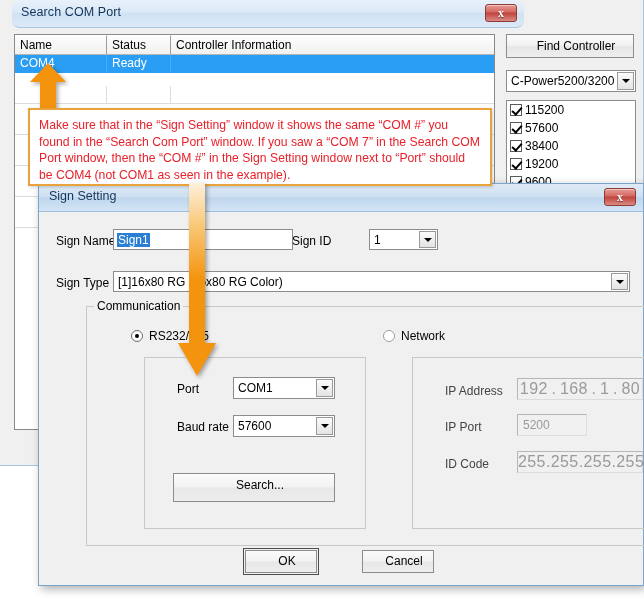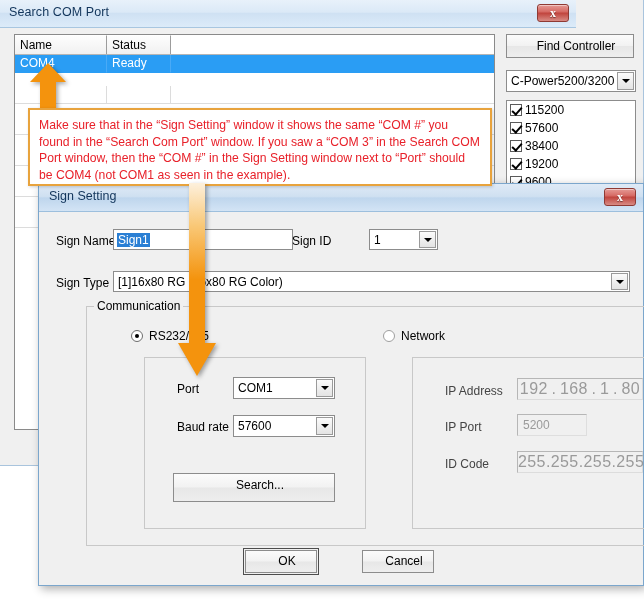"Search COM Port" .win-search-title { border-radius: none -> 8px; left: 0 -> 12px; width: 576px -> 512px }
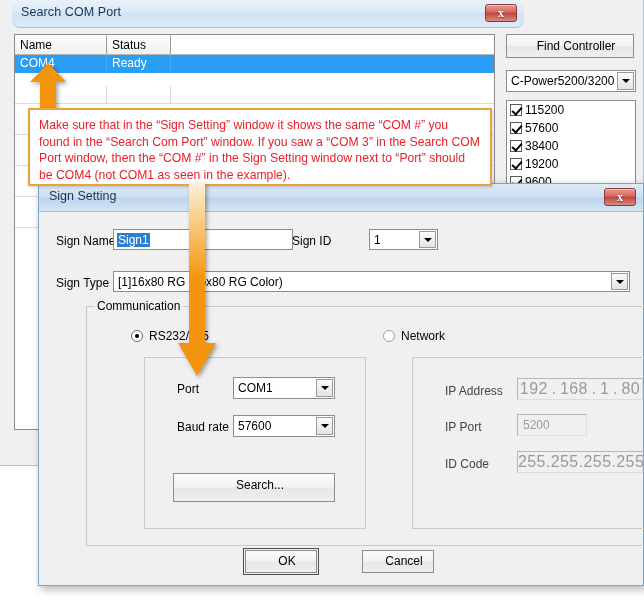"Controller Information" div.gh { html: none -> <div>Controller Information</div> }
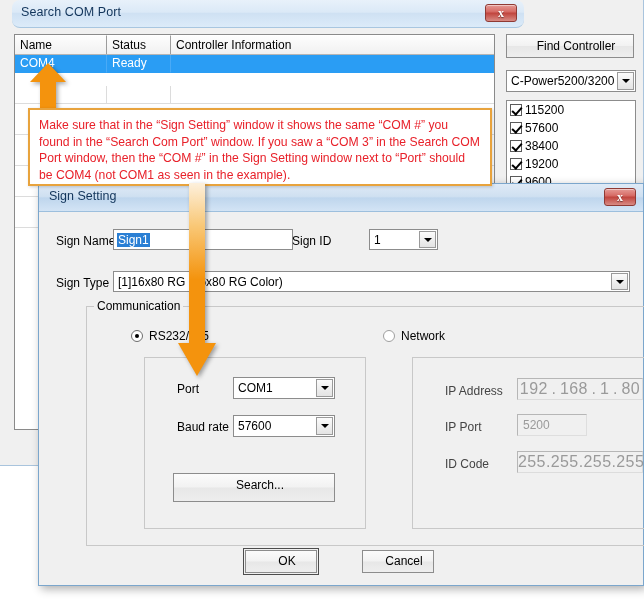"Make sure that in the" div.note { text: 3 -> 7 }
